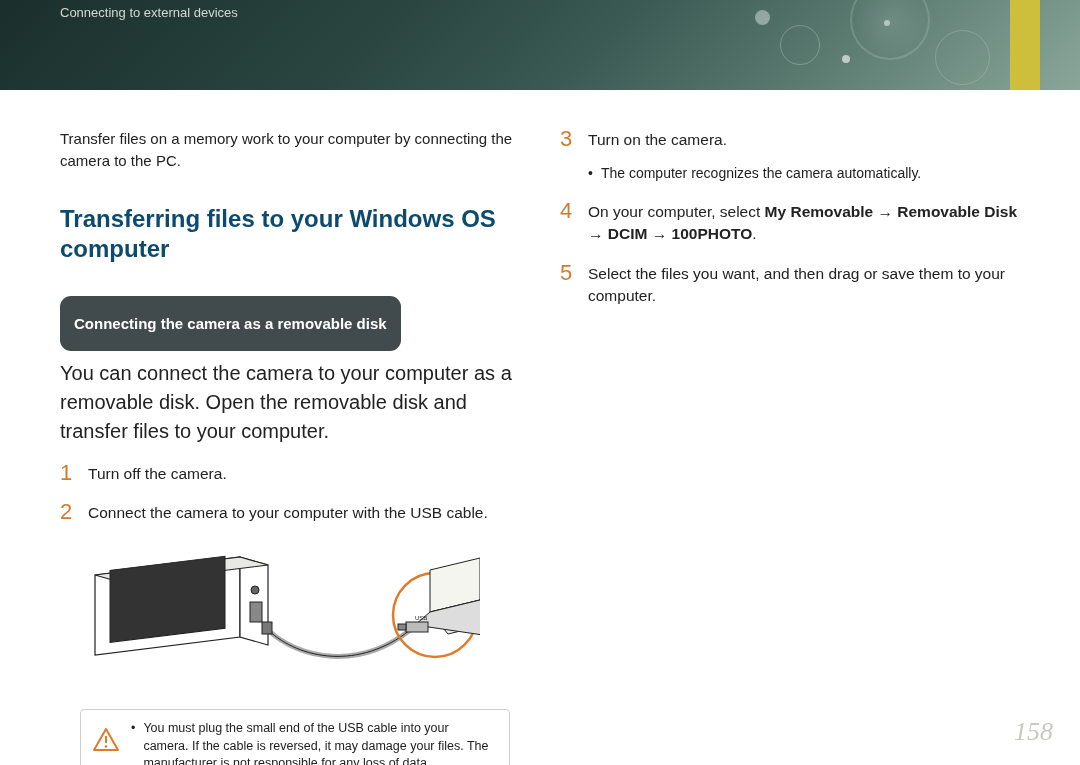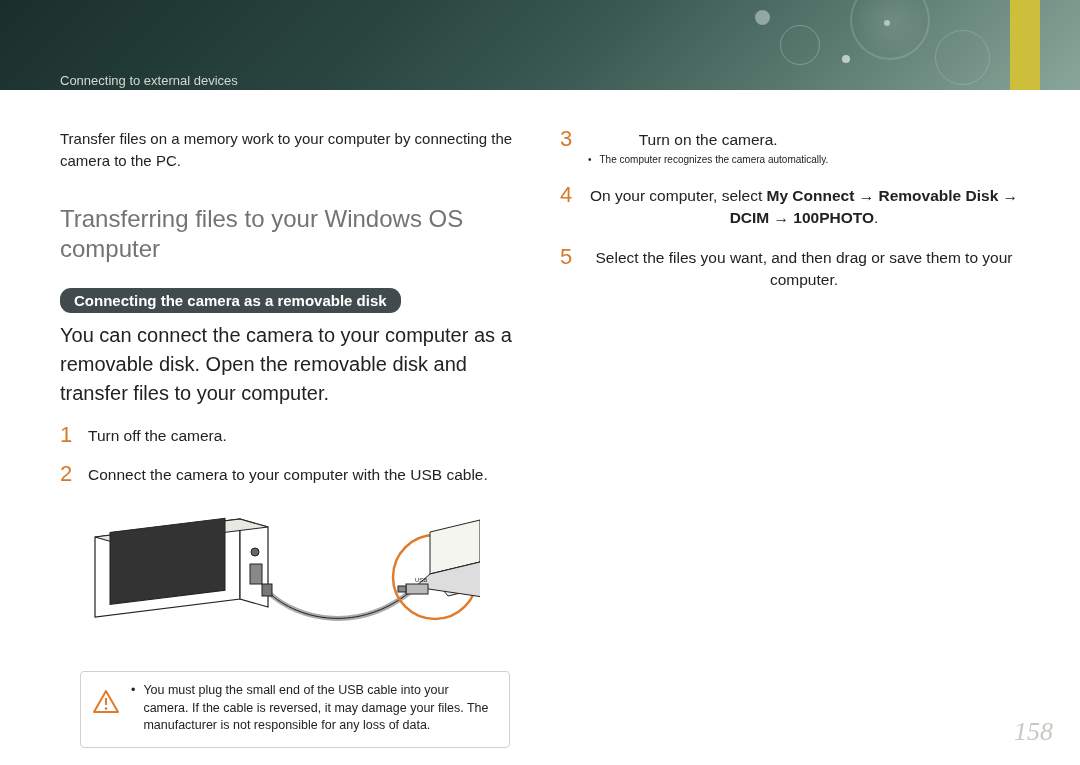"Connecting to external devices" .header { justify-content: flex-end -> flex-start }
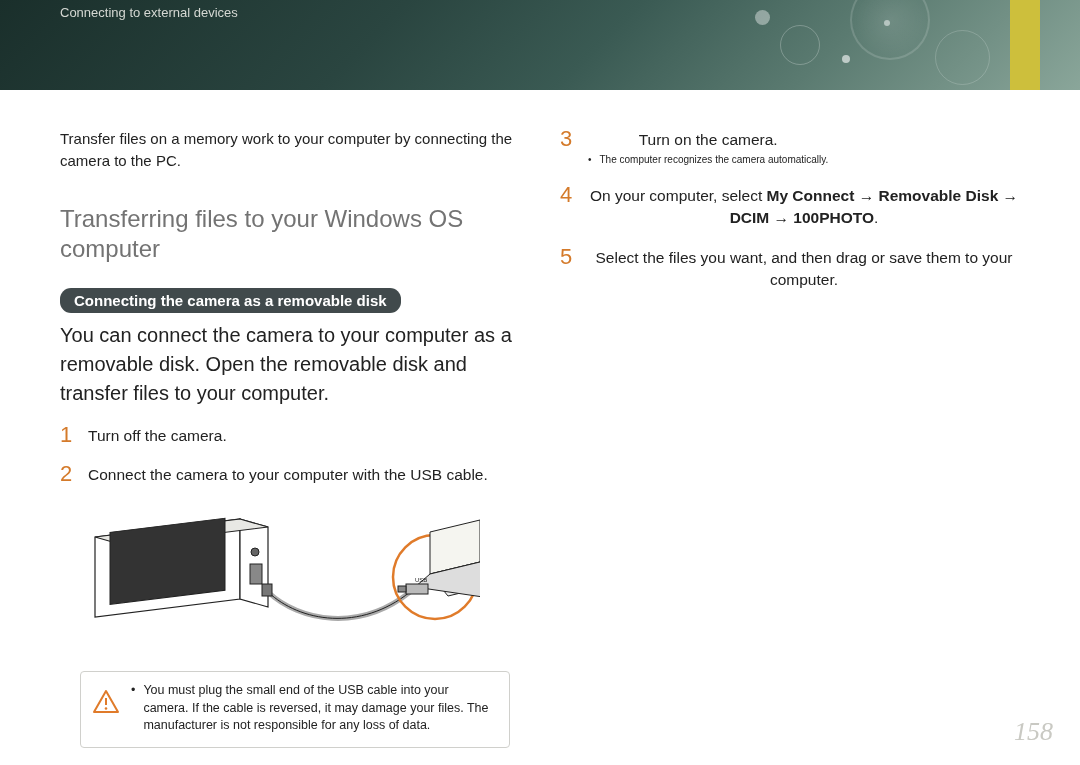"Turn on the camera." .step-text { text-align: center -> none }
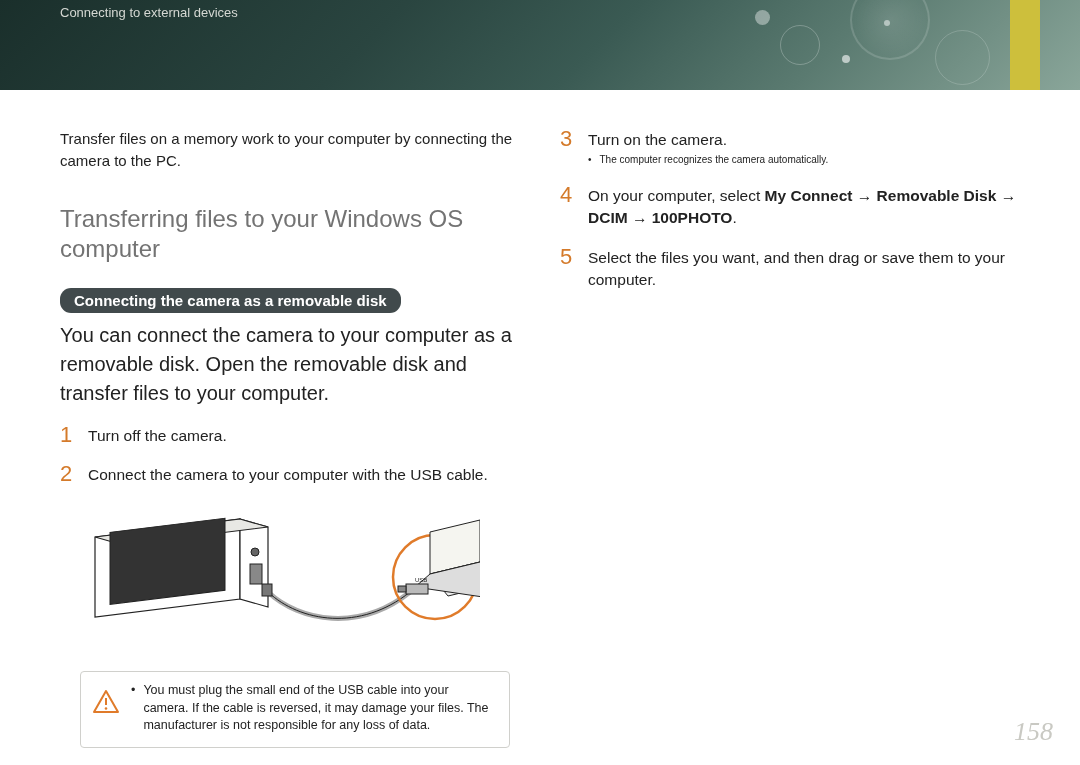"The computer recognizes the camera" .step-sub { font-size: 10px -> 14px; margin-top: 2px -> 12px }
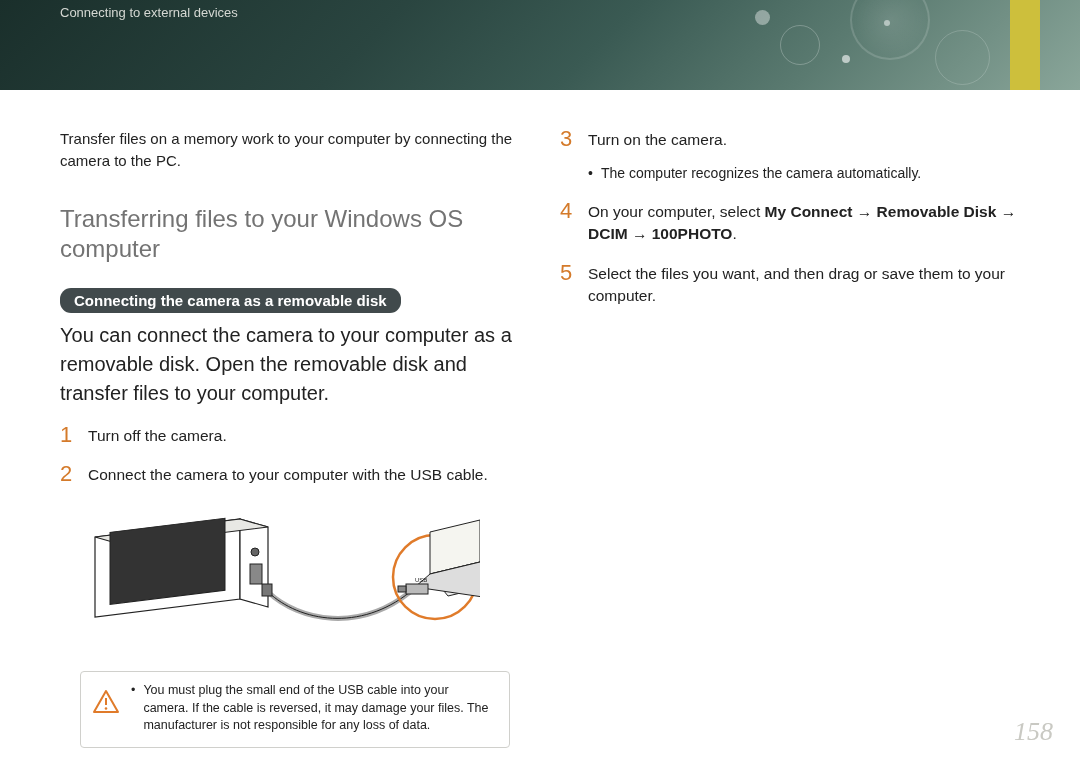"Transferring files to your Windows" .subheading { color: #737373 -> #0c4a6e; font-weight: 400 -> 700; margin-bottom: 24px -> 32px }
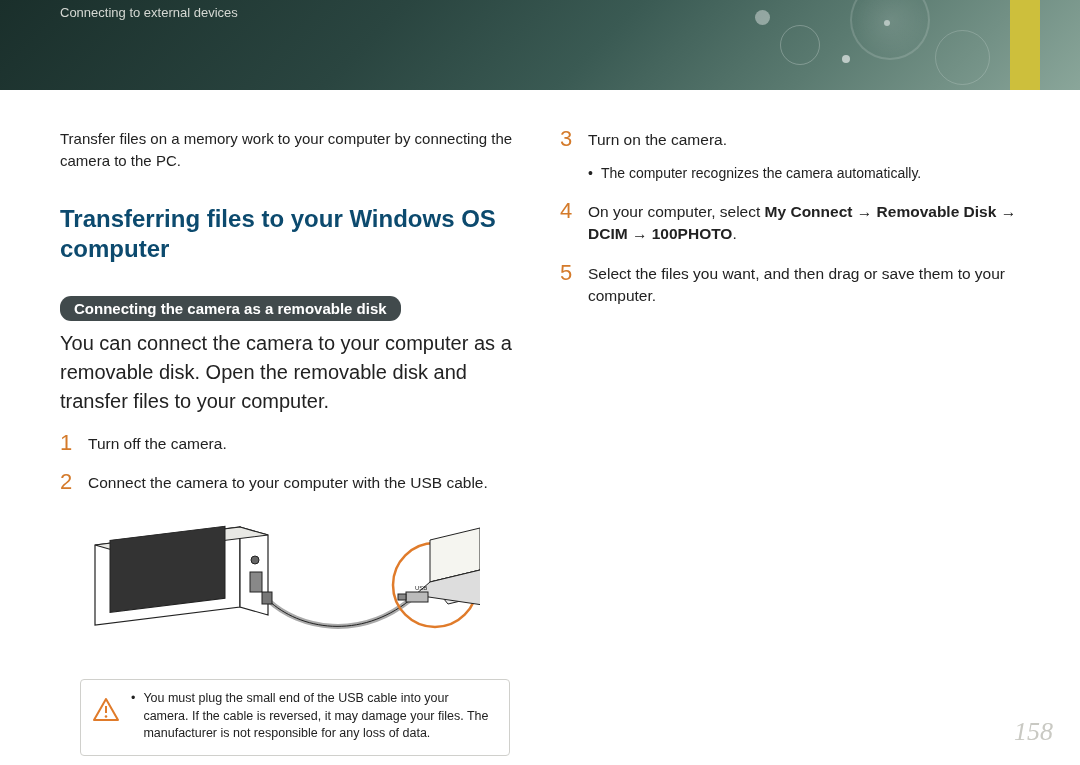"My Connect" span.bold { text: Connect -> Removable }
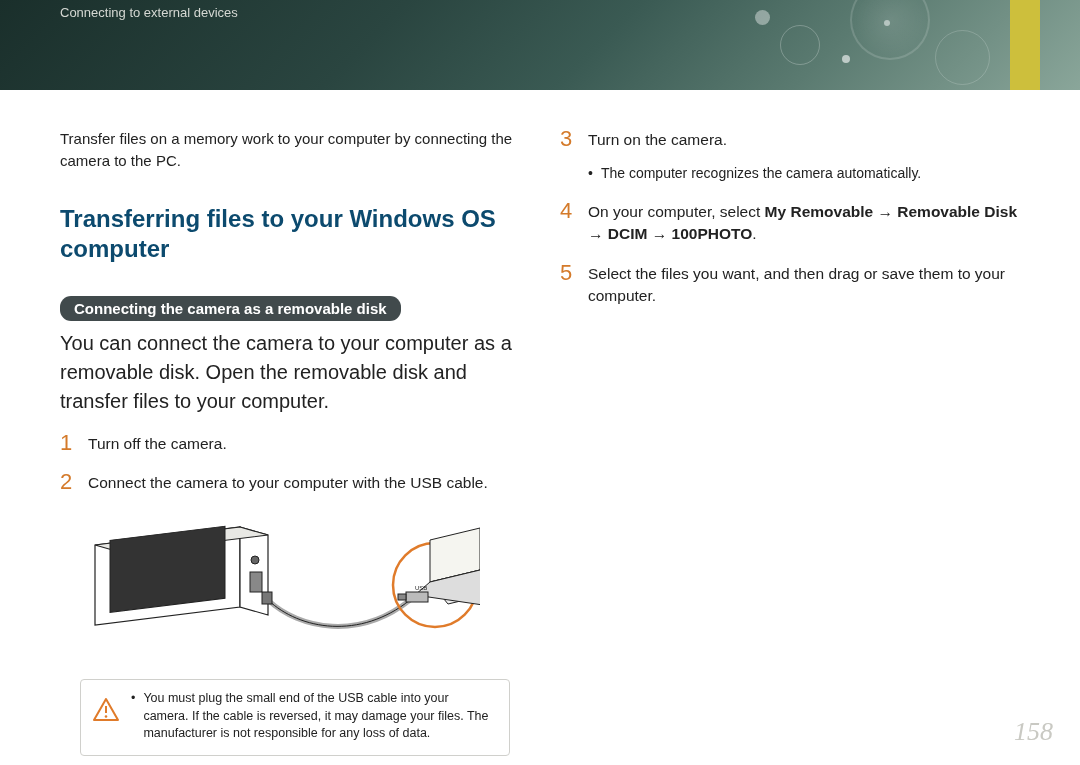"Connecting the camera as a" .pill { padding: 4px 14px -> 19px 14px }
